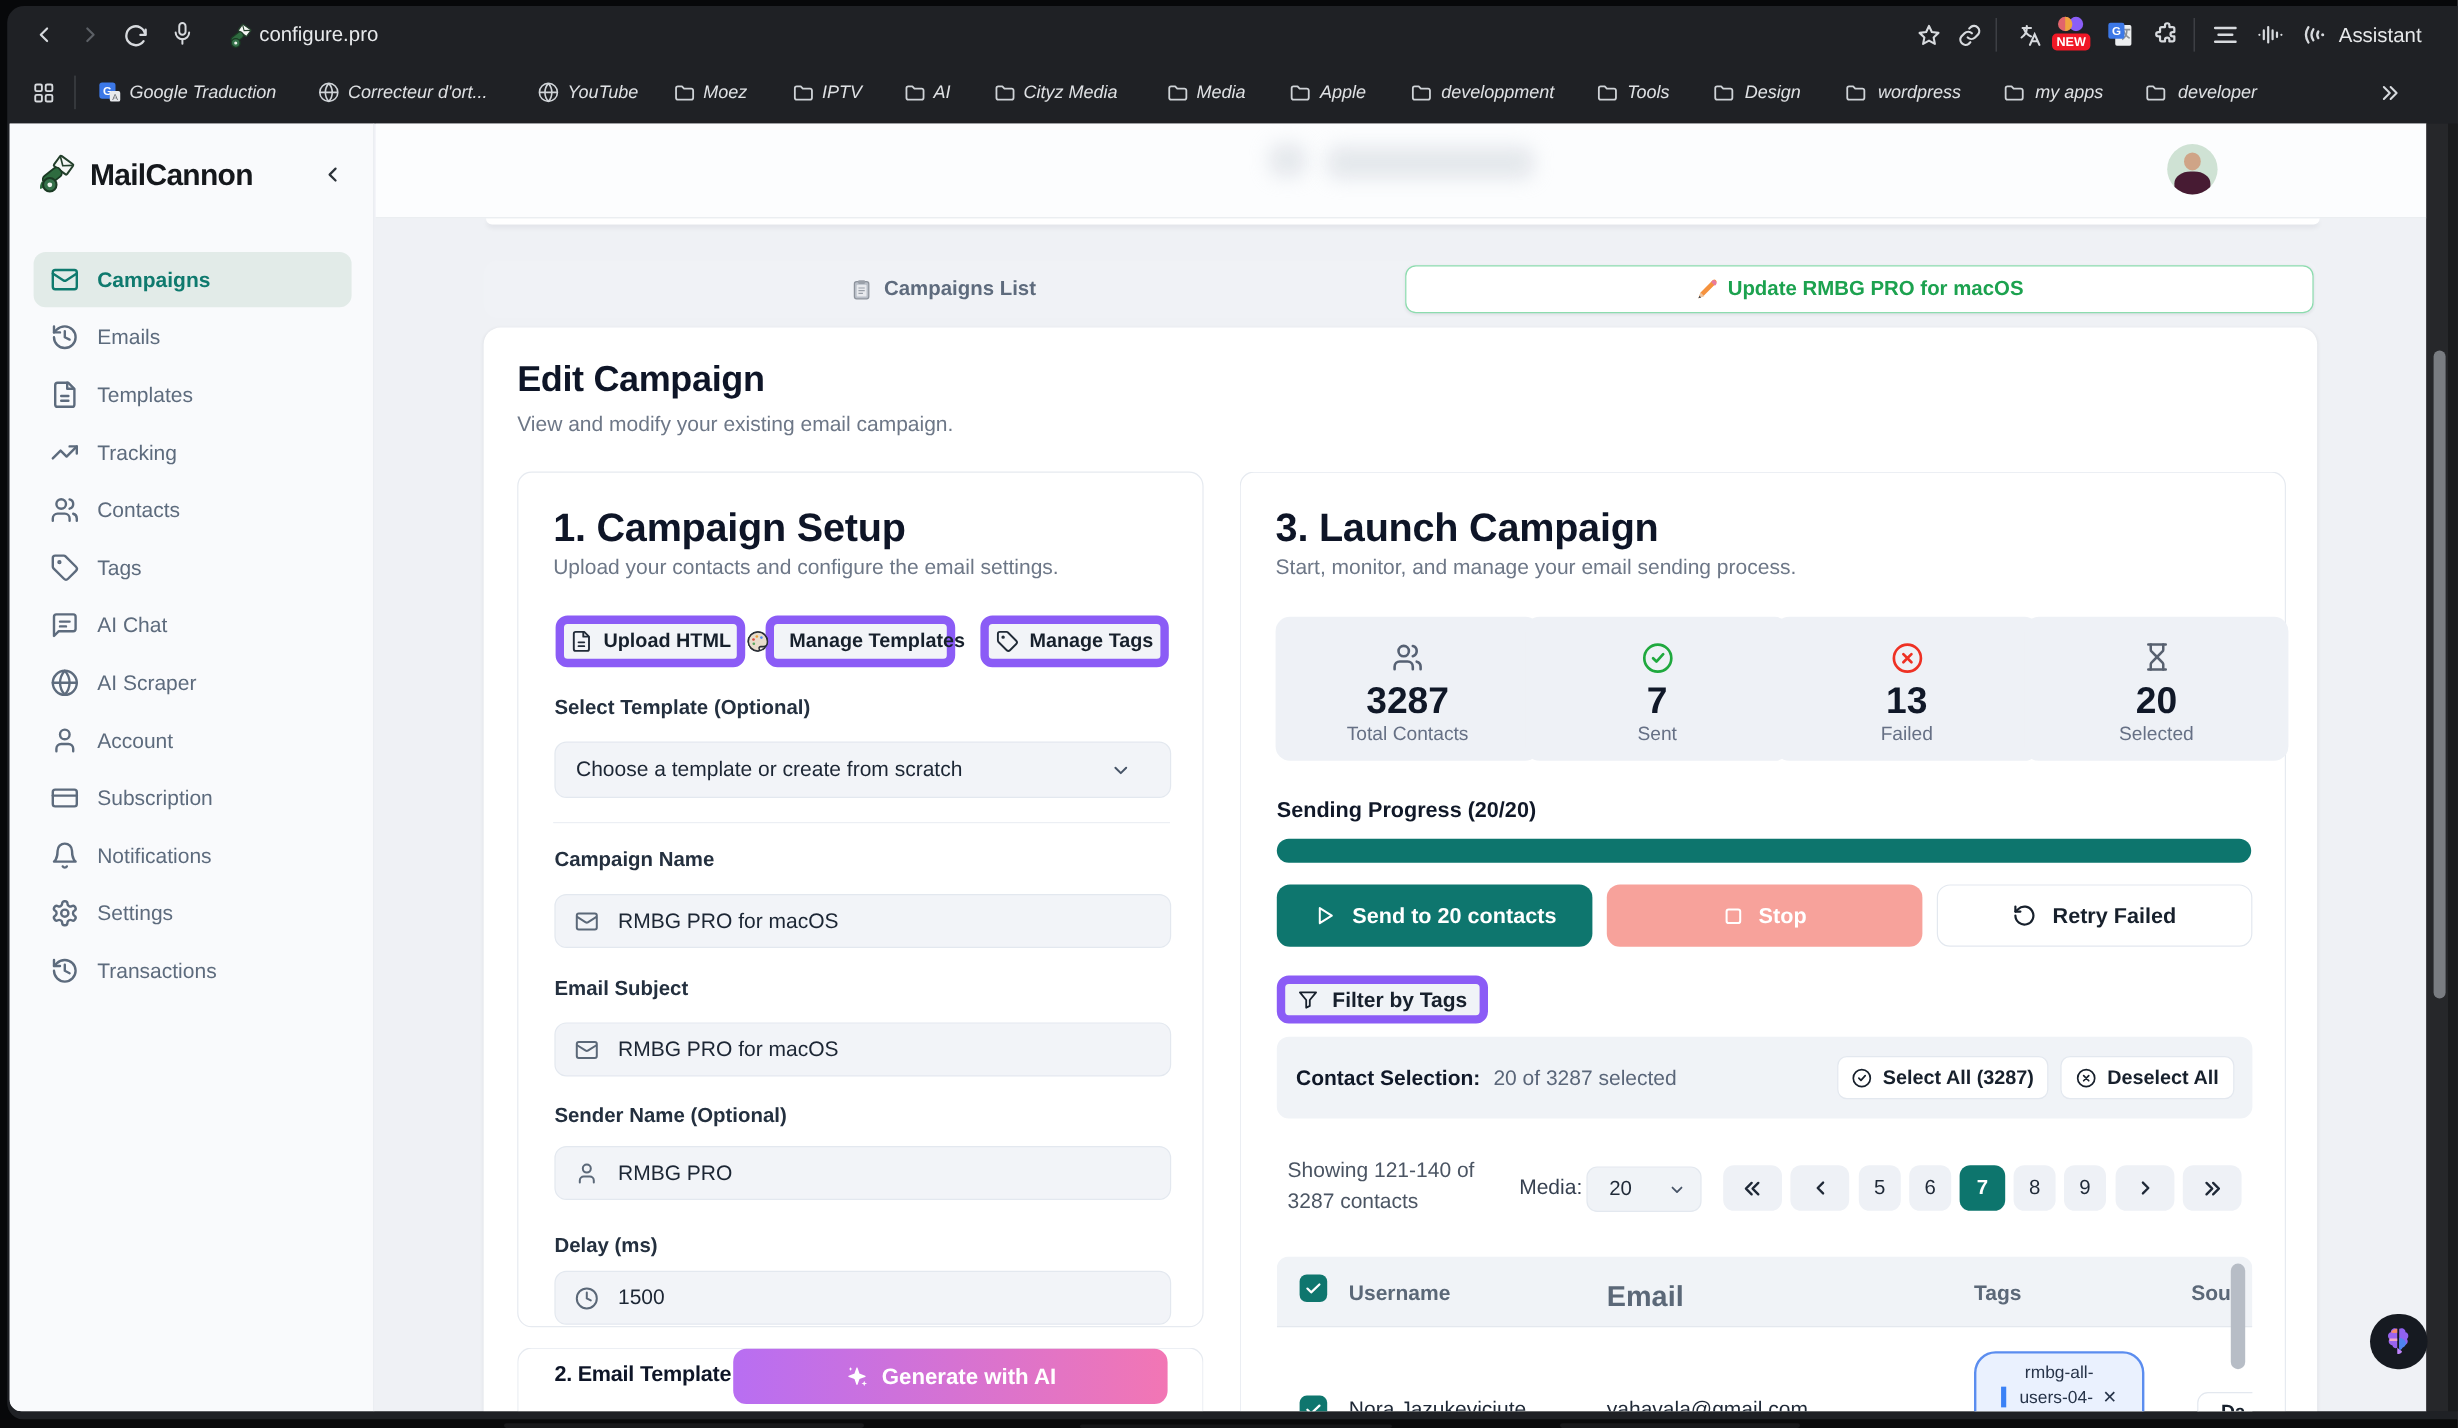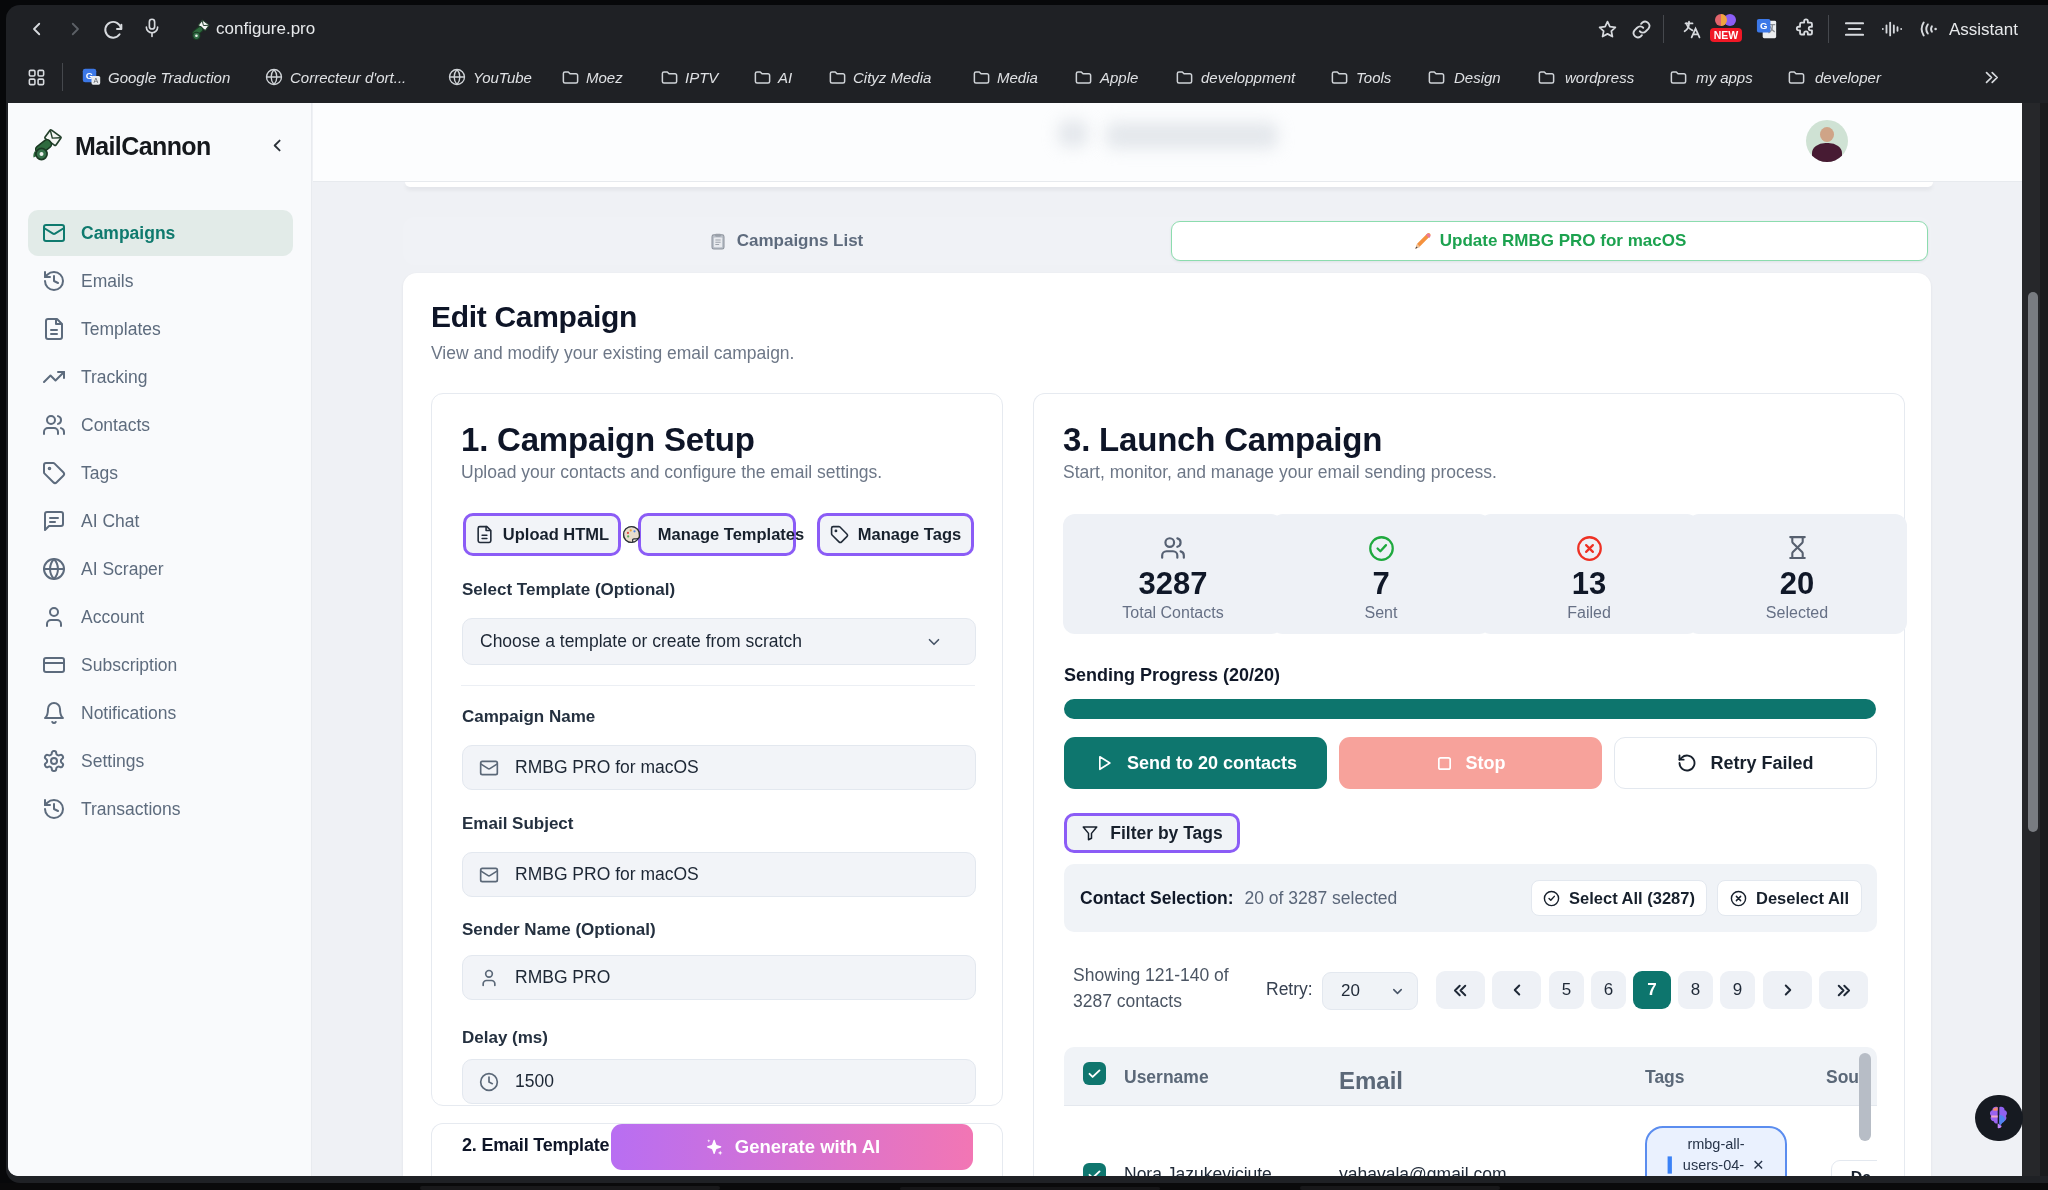"Upload HTML" .gbtn { border: 3px solid #8b5cf6 -> 7px solid #8b5cf6 }
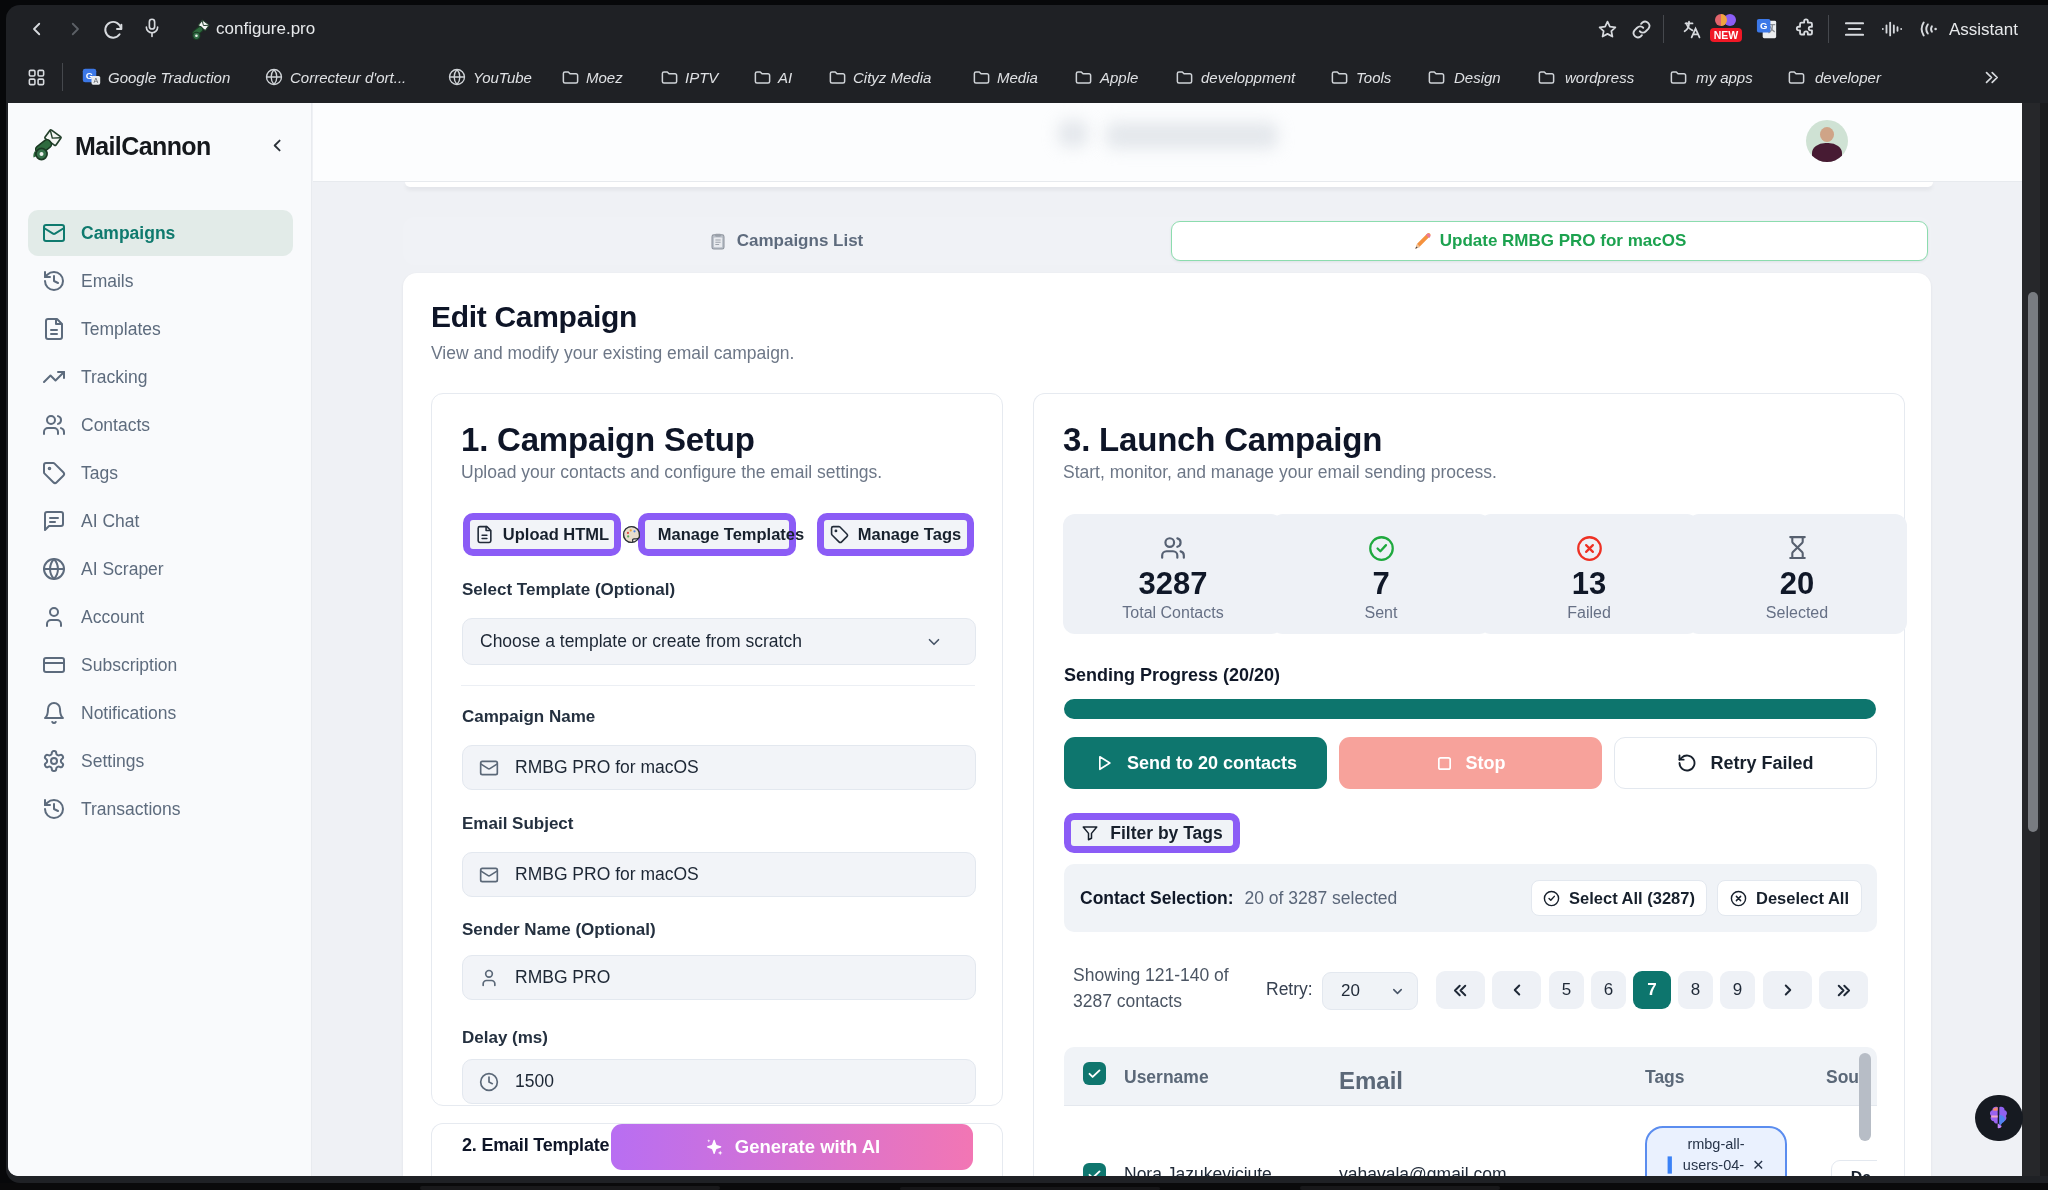"Retry:" div.abs { text: Retry -> Media }
